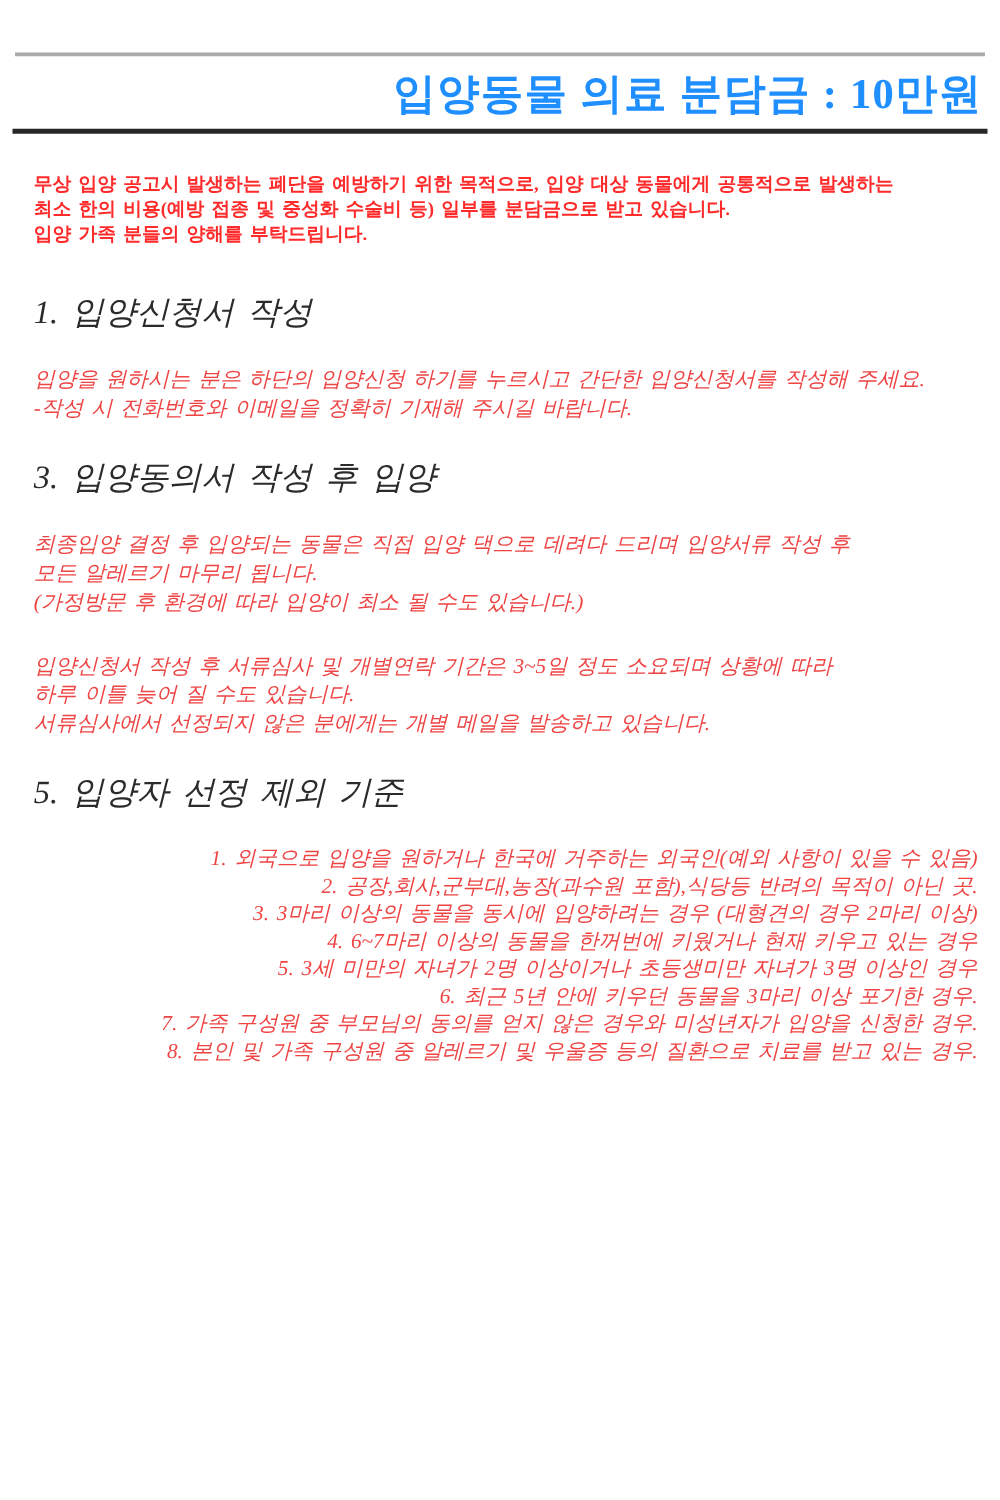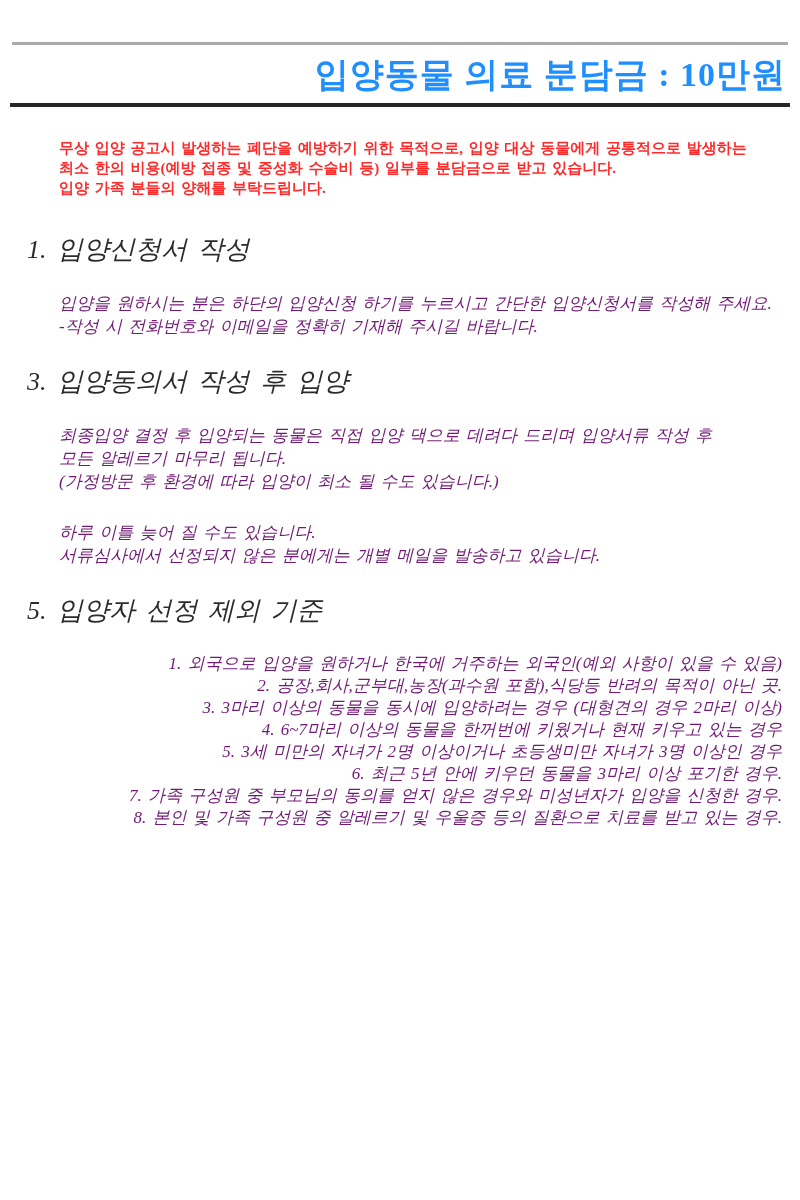"무상 입양 공고시 발생하는 폐단을" .line { margin-left: 32px -> none }
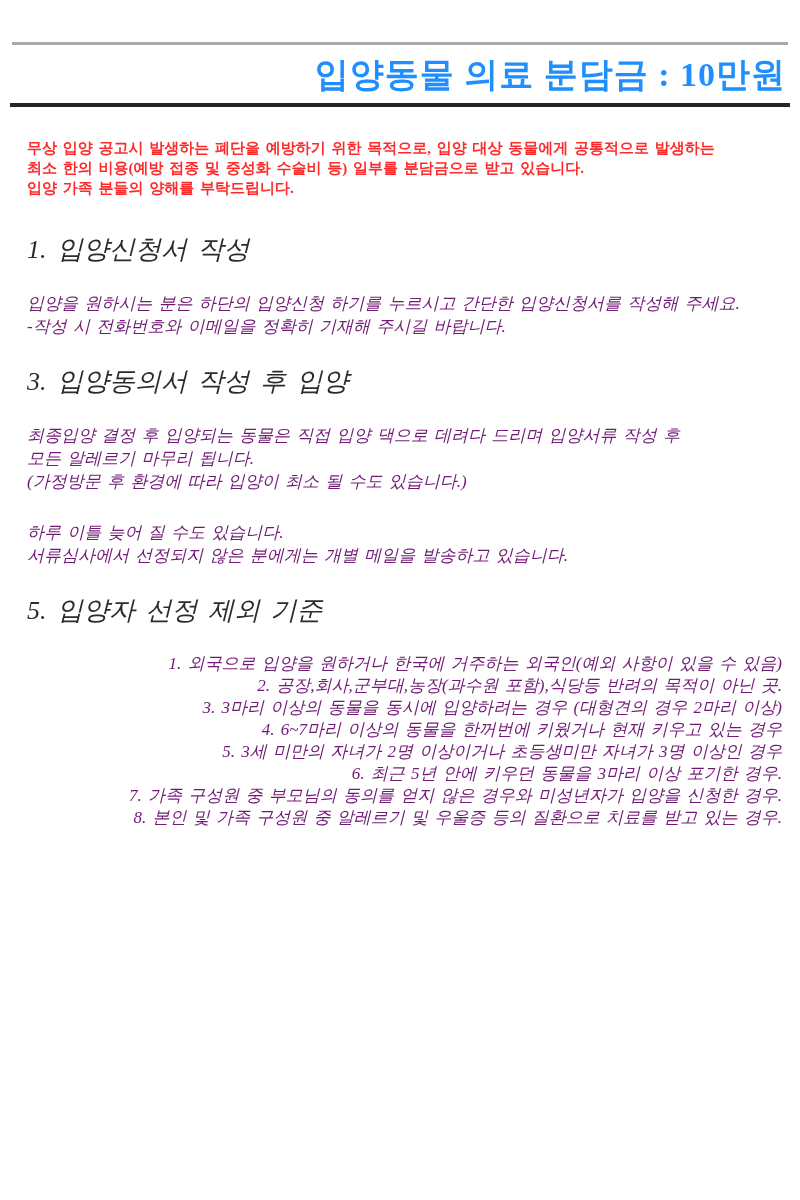"입양을 원하시는 분은 하단의 입양신청" .content .body { color: #701a75 -> #ef4444 }
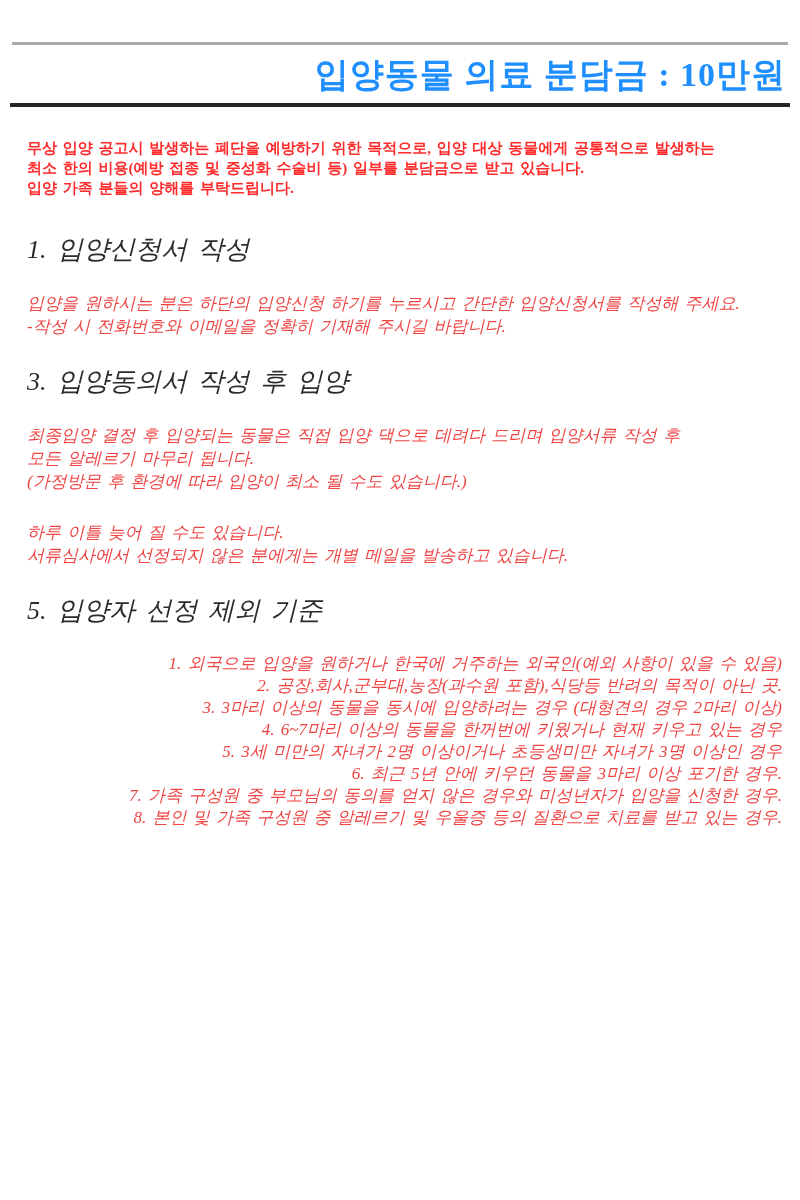"입양신청서 작성 후 서류심사 및" div.line { html: none -> <div>입양신청서 작성 후 서류심사 및 개별연락 기간은 3~5일 정도 소요되며 상황에 따라</div> }
